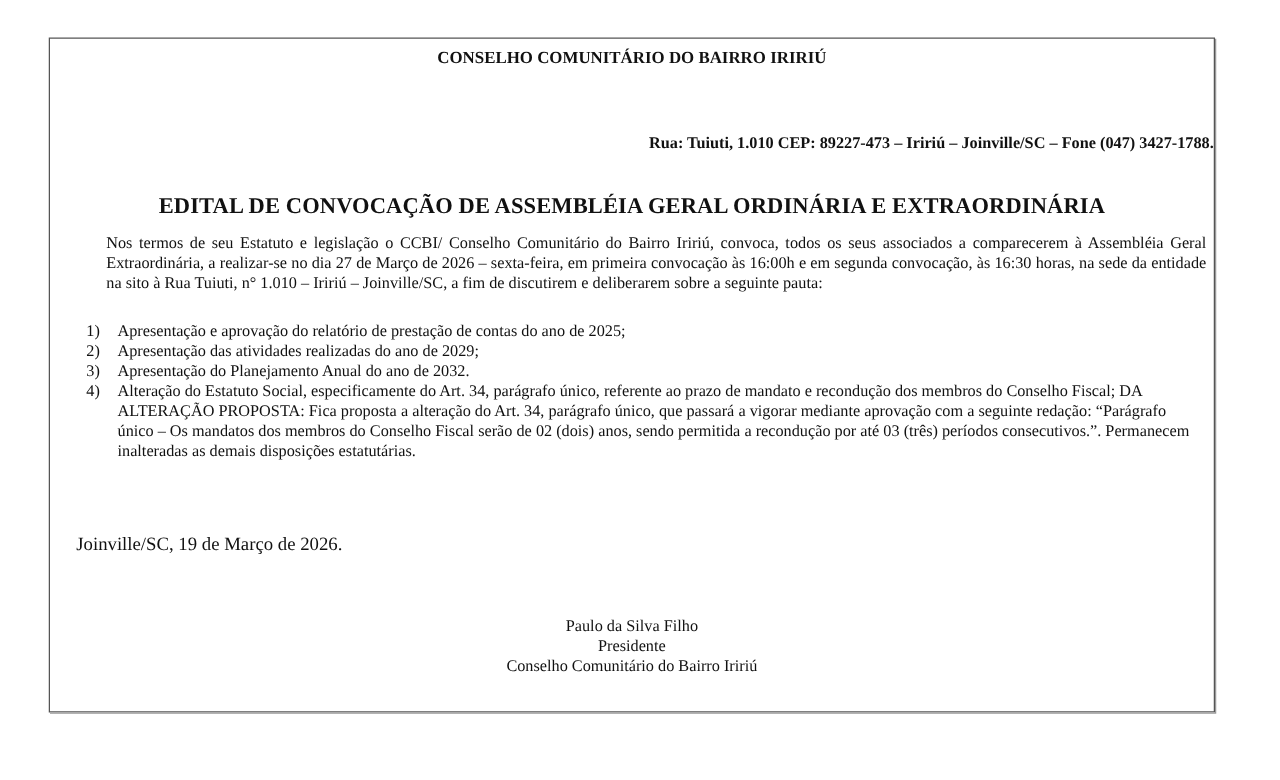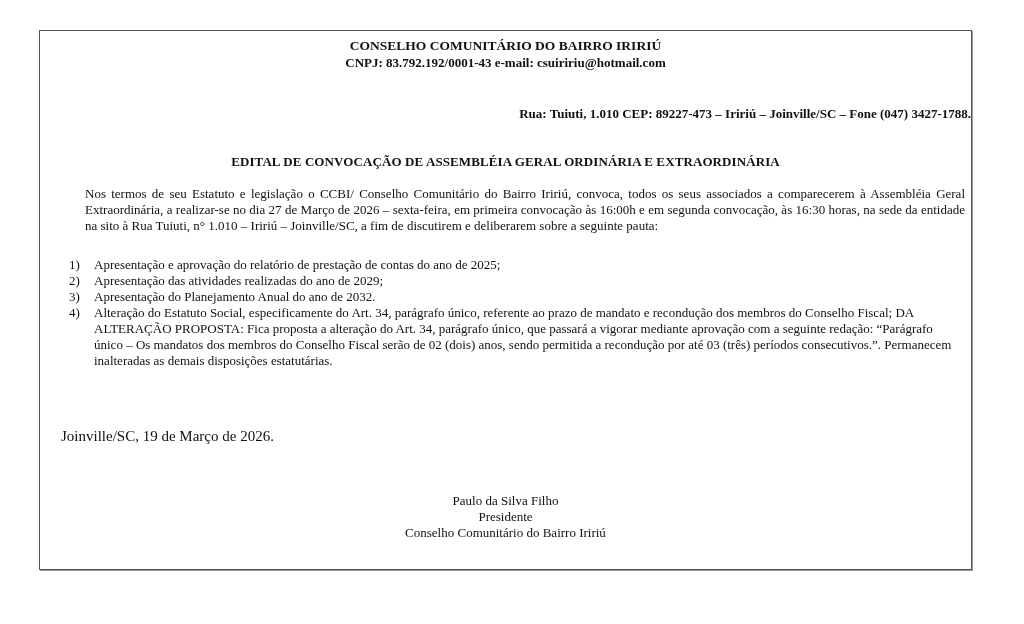"CNPJ: 83.792.192/0001-43 e-mail:" div { html: <div>CNPJ: 83.792.192/0001-43 e-mail: csuiririu@hotmail.com</div> -> none }
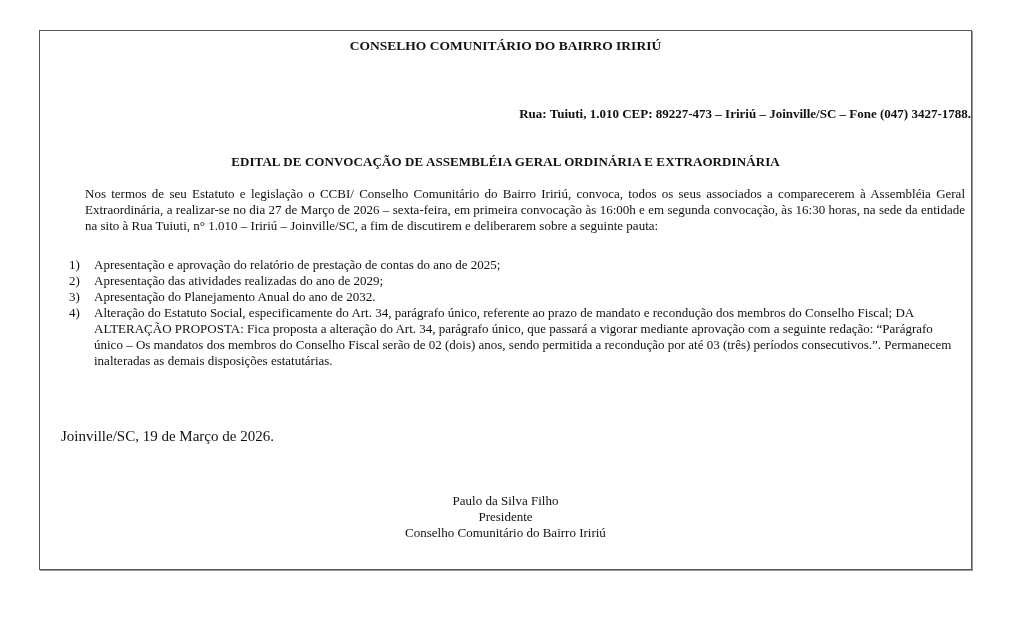"EDITAL DE CONVOCAÇÃO DE ASSEMBLÉIA" .title { font-size: 13px -> 18px }
